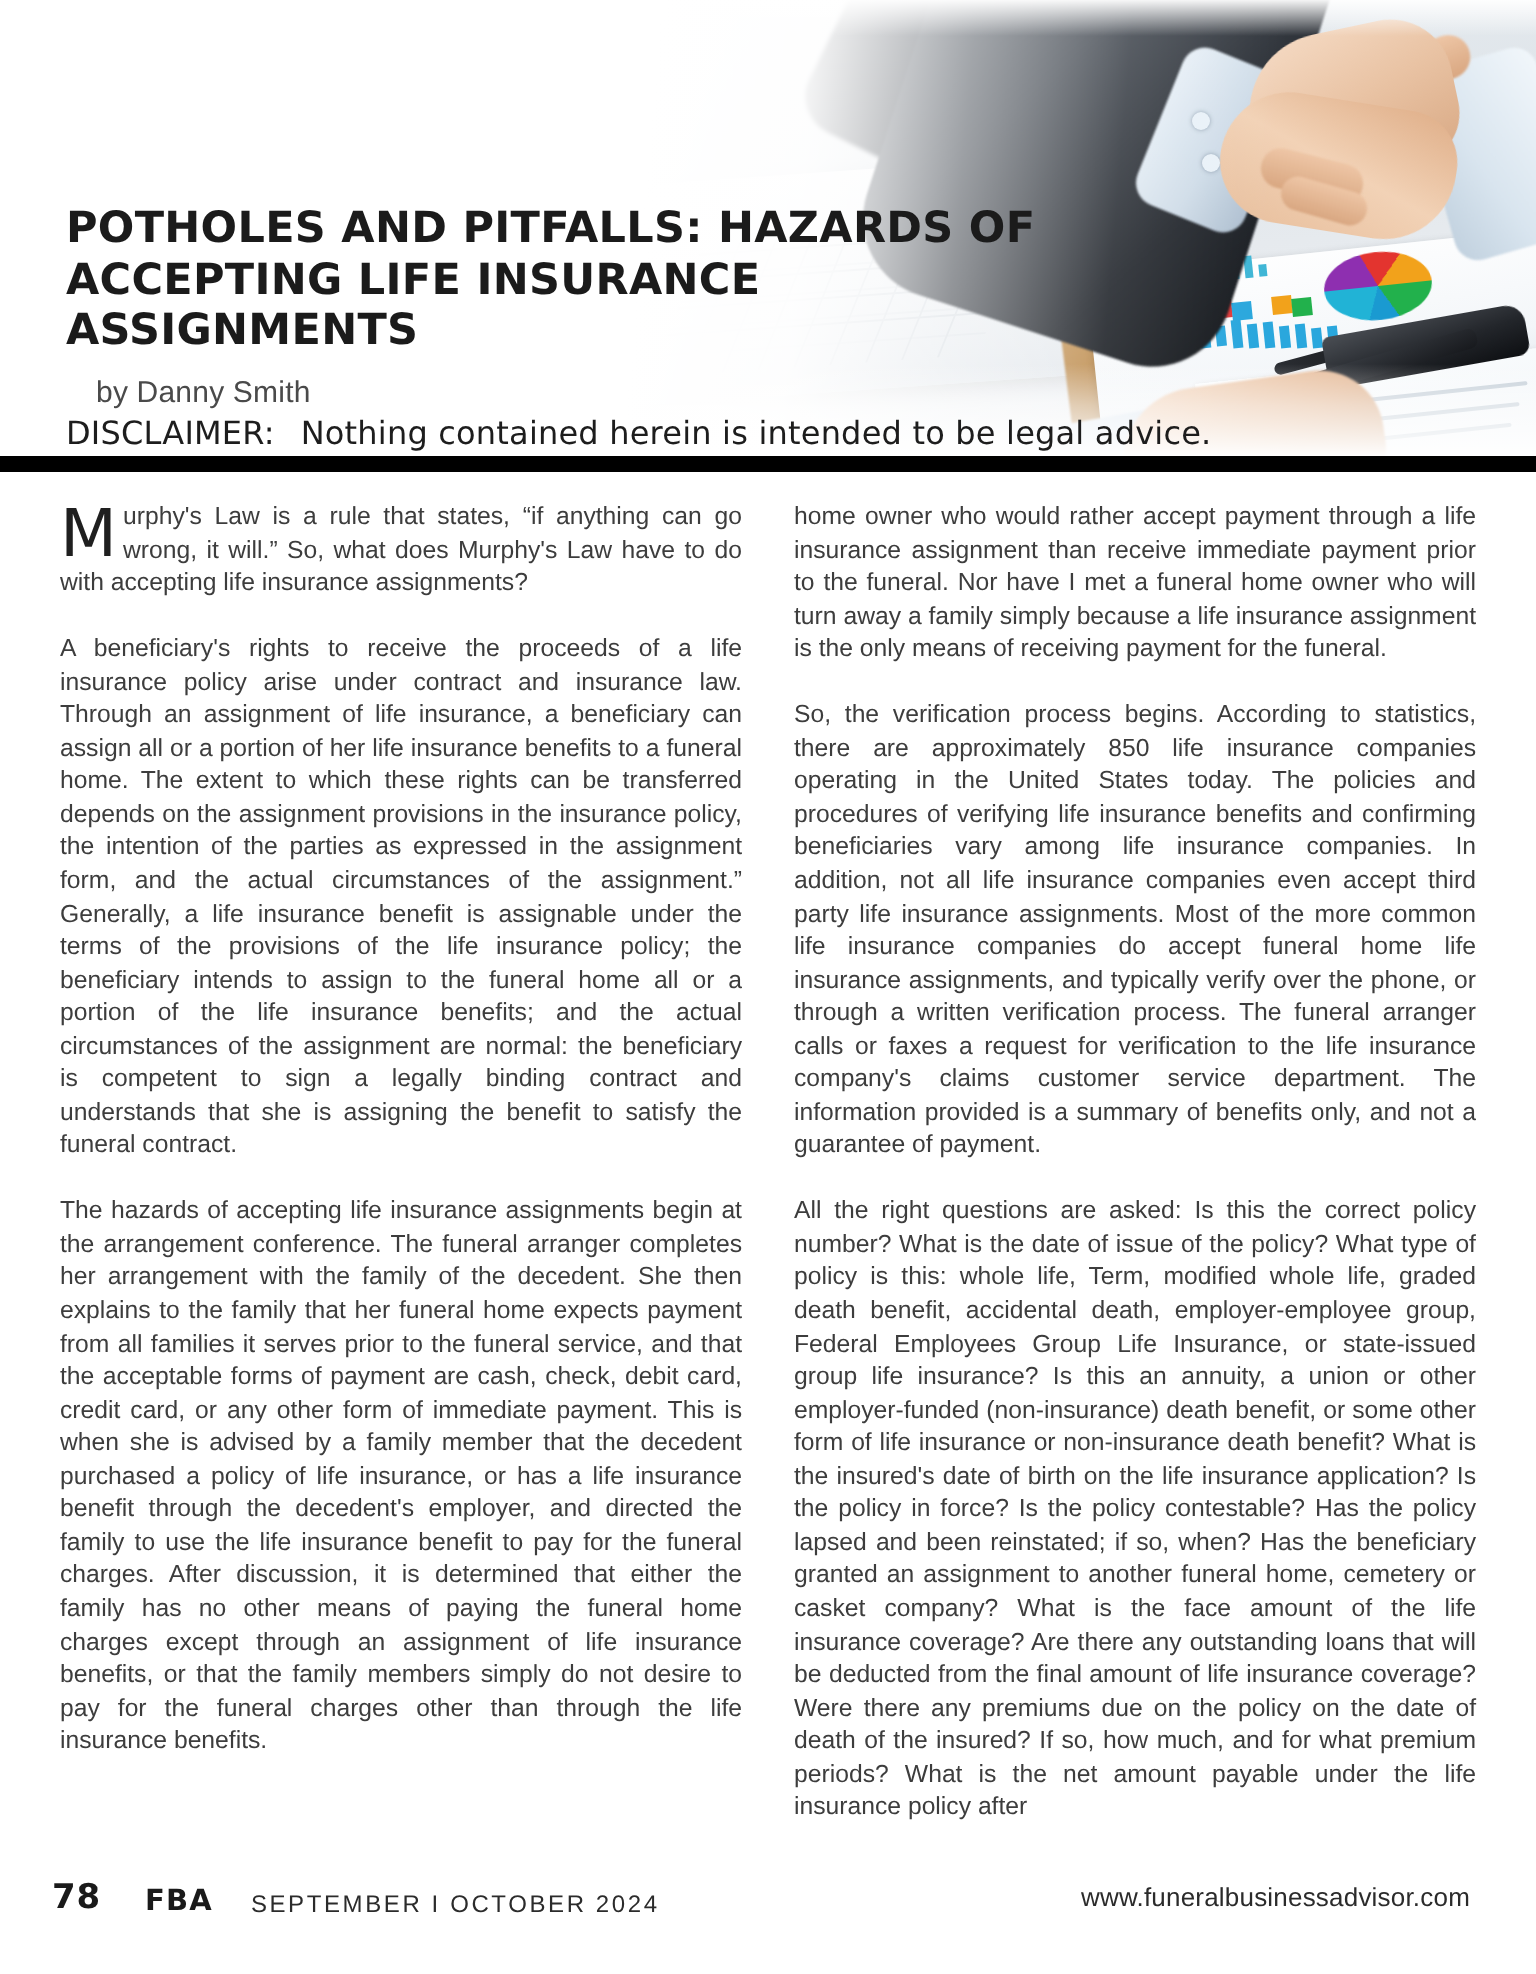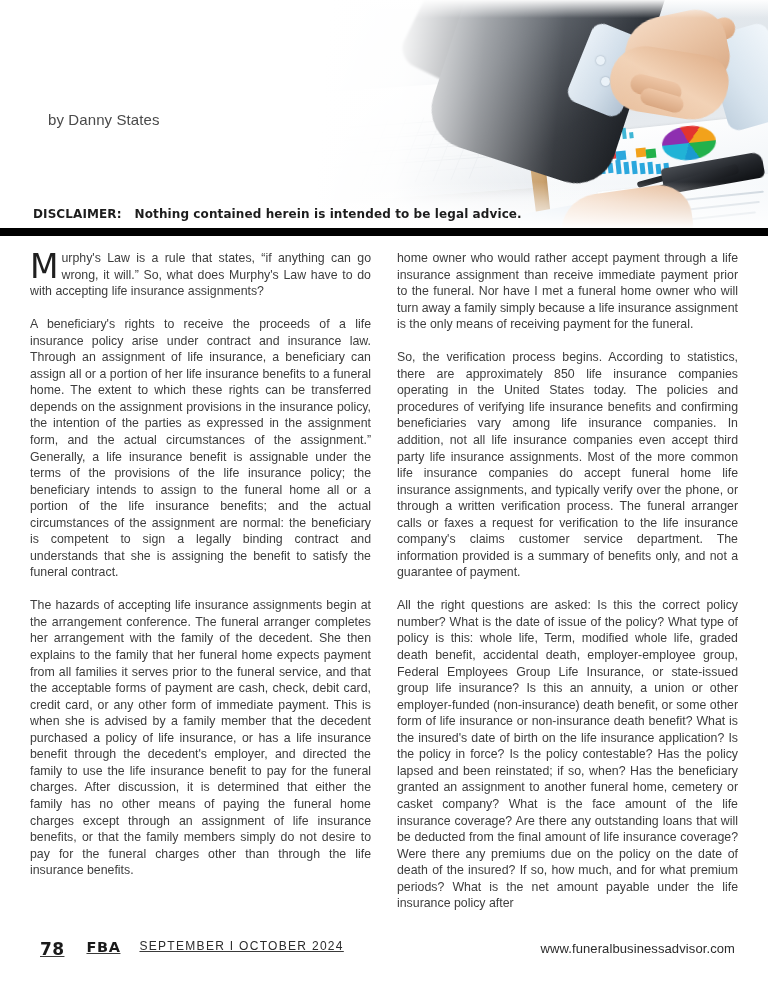"POTHOLES AND PITFALLS: HAZARDS OF" h1.article-title { html: none -> <h1>POTHOLES AND PITFALLS: HAZARDS OF ACCEPTING LIFE INSURANCE ASSIGNMENTS</h1> }
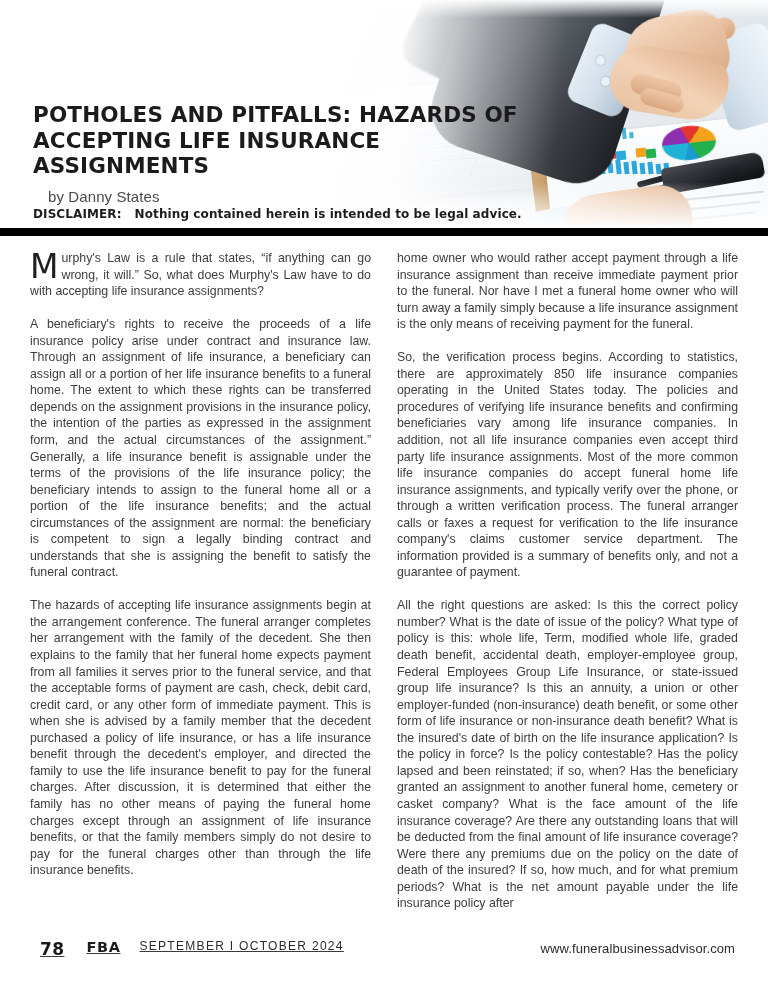"by Danny States" div.byline { text: States -> Smith }
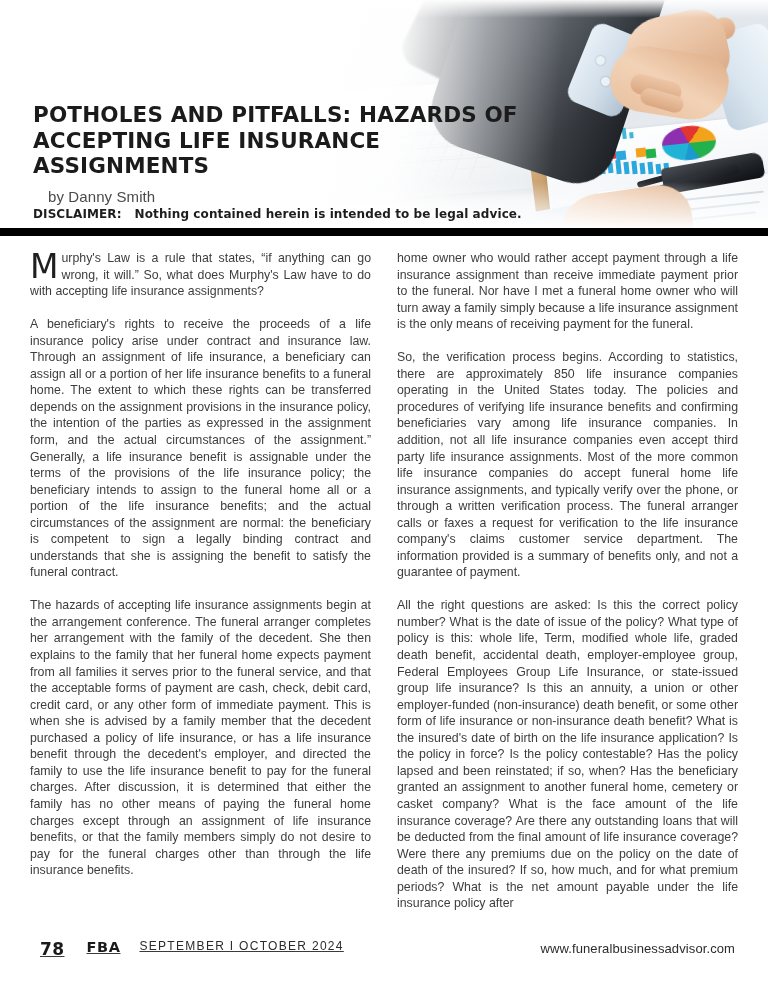"DISCLAIMER: Nothing contained herein is" .disclaimer { font-size: 12px -> 16px; font-weight: bold -> normal }
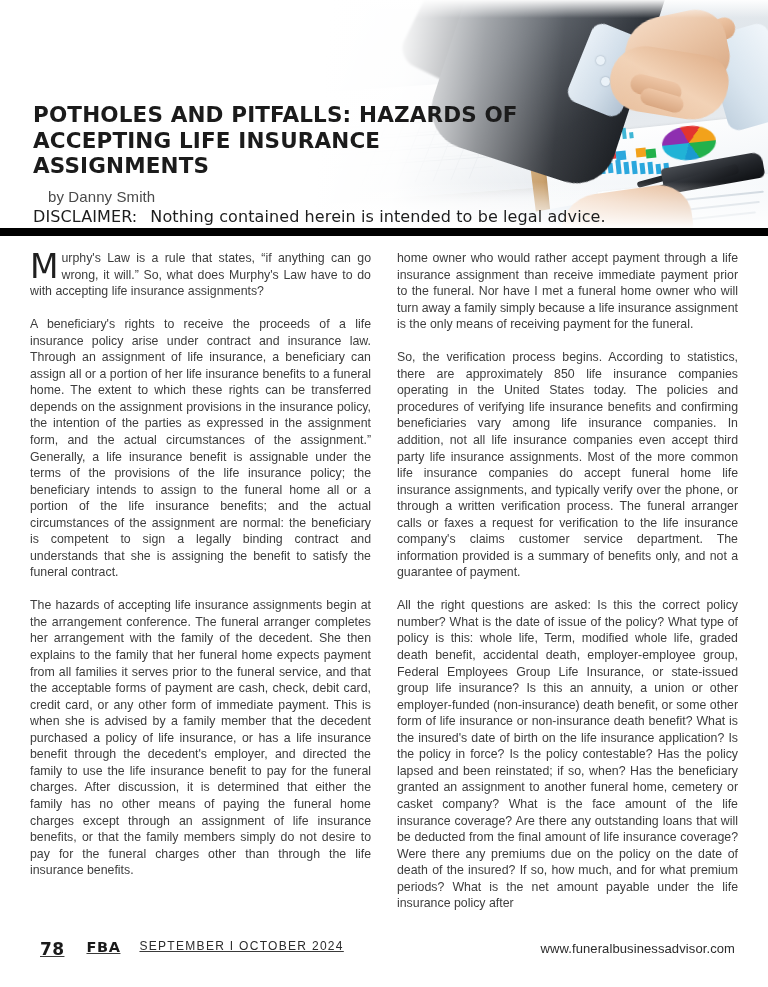"78" .footer-left { align-items: flex-start -> flex-end; left: 40px -> 26px; text-decoration: underline -> none }
